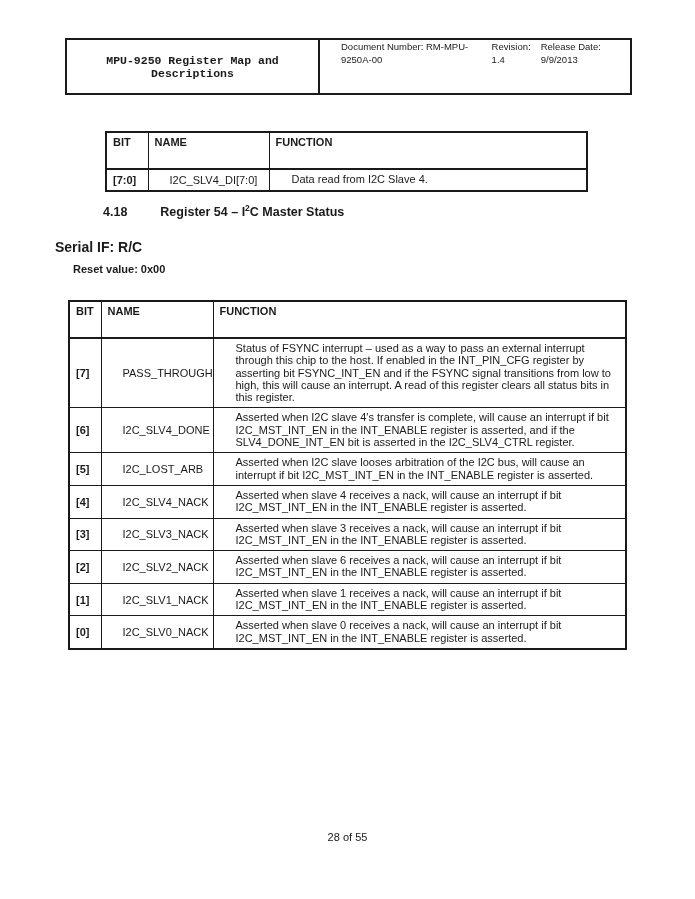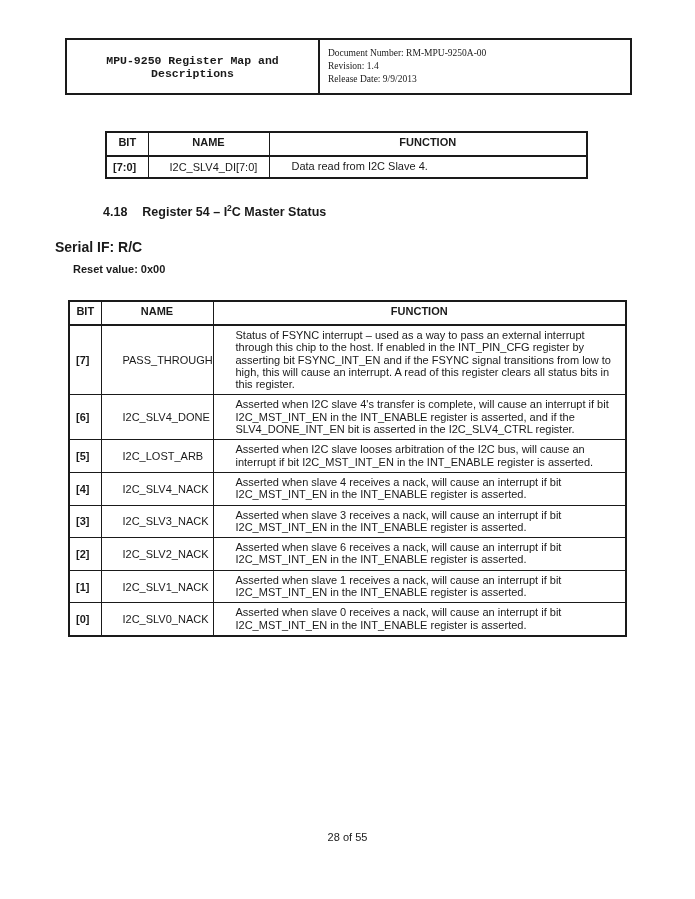"Document Number: RM-MPU-9250A-00" .docinfo-cell { flex-direction: column -> row; font-family: Liberation Serif, serif -> none; padding-left: 8px -> 21px }
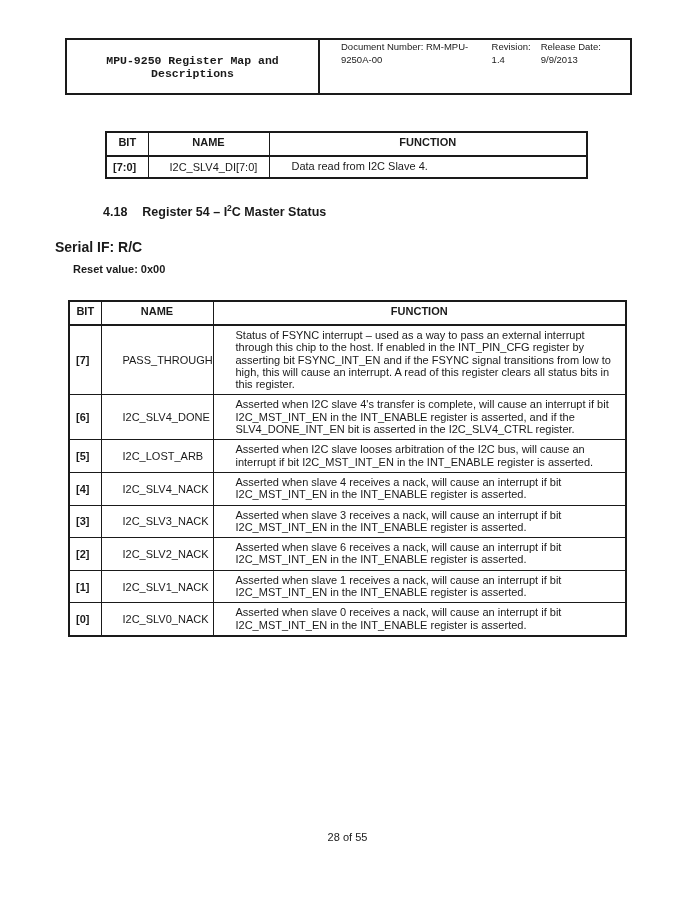"BIT" .reg-table thead th { padding: 3px 6px 7px 6px -> 3px 6px 20px 6px; text-align: center -> left }
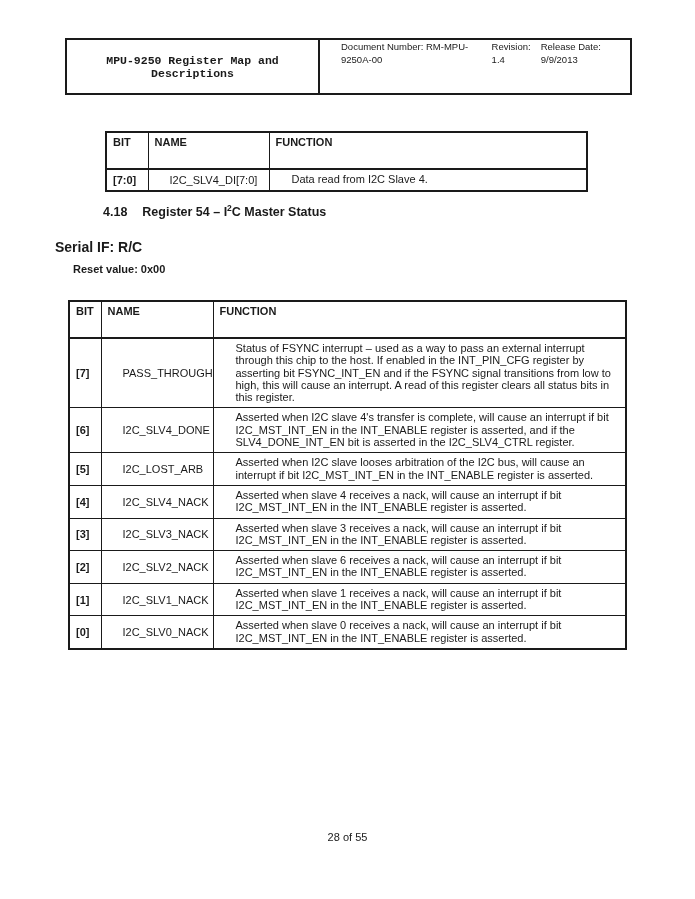"4.18" .section-num { margin-right: 15px -> 33px }
